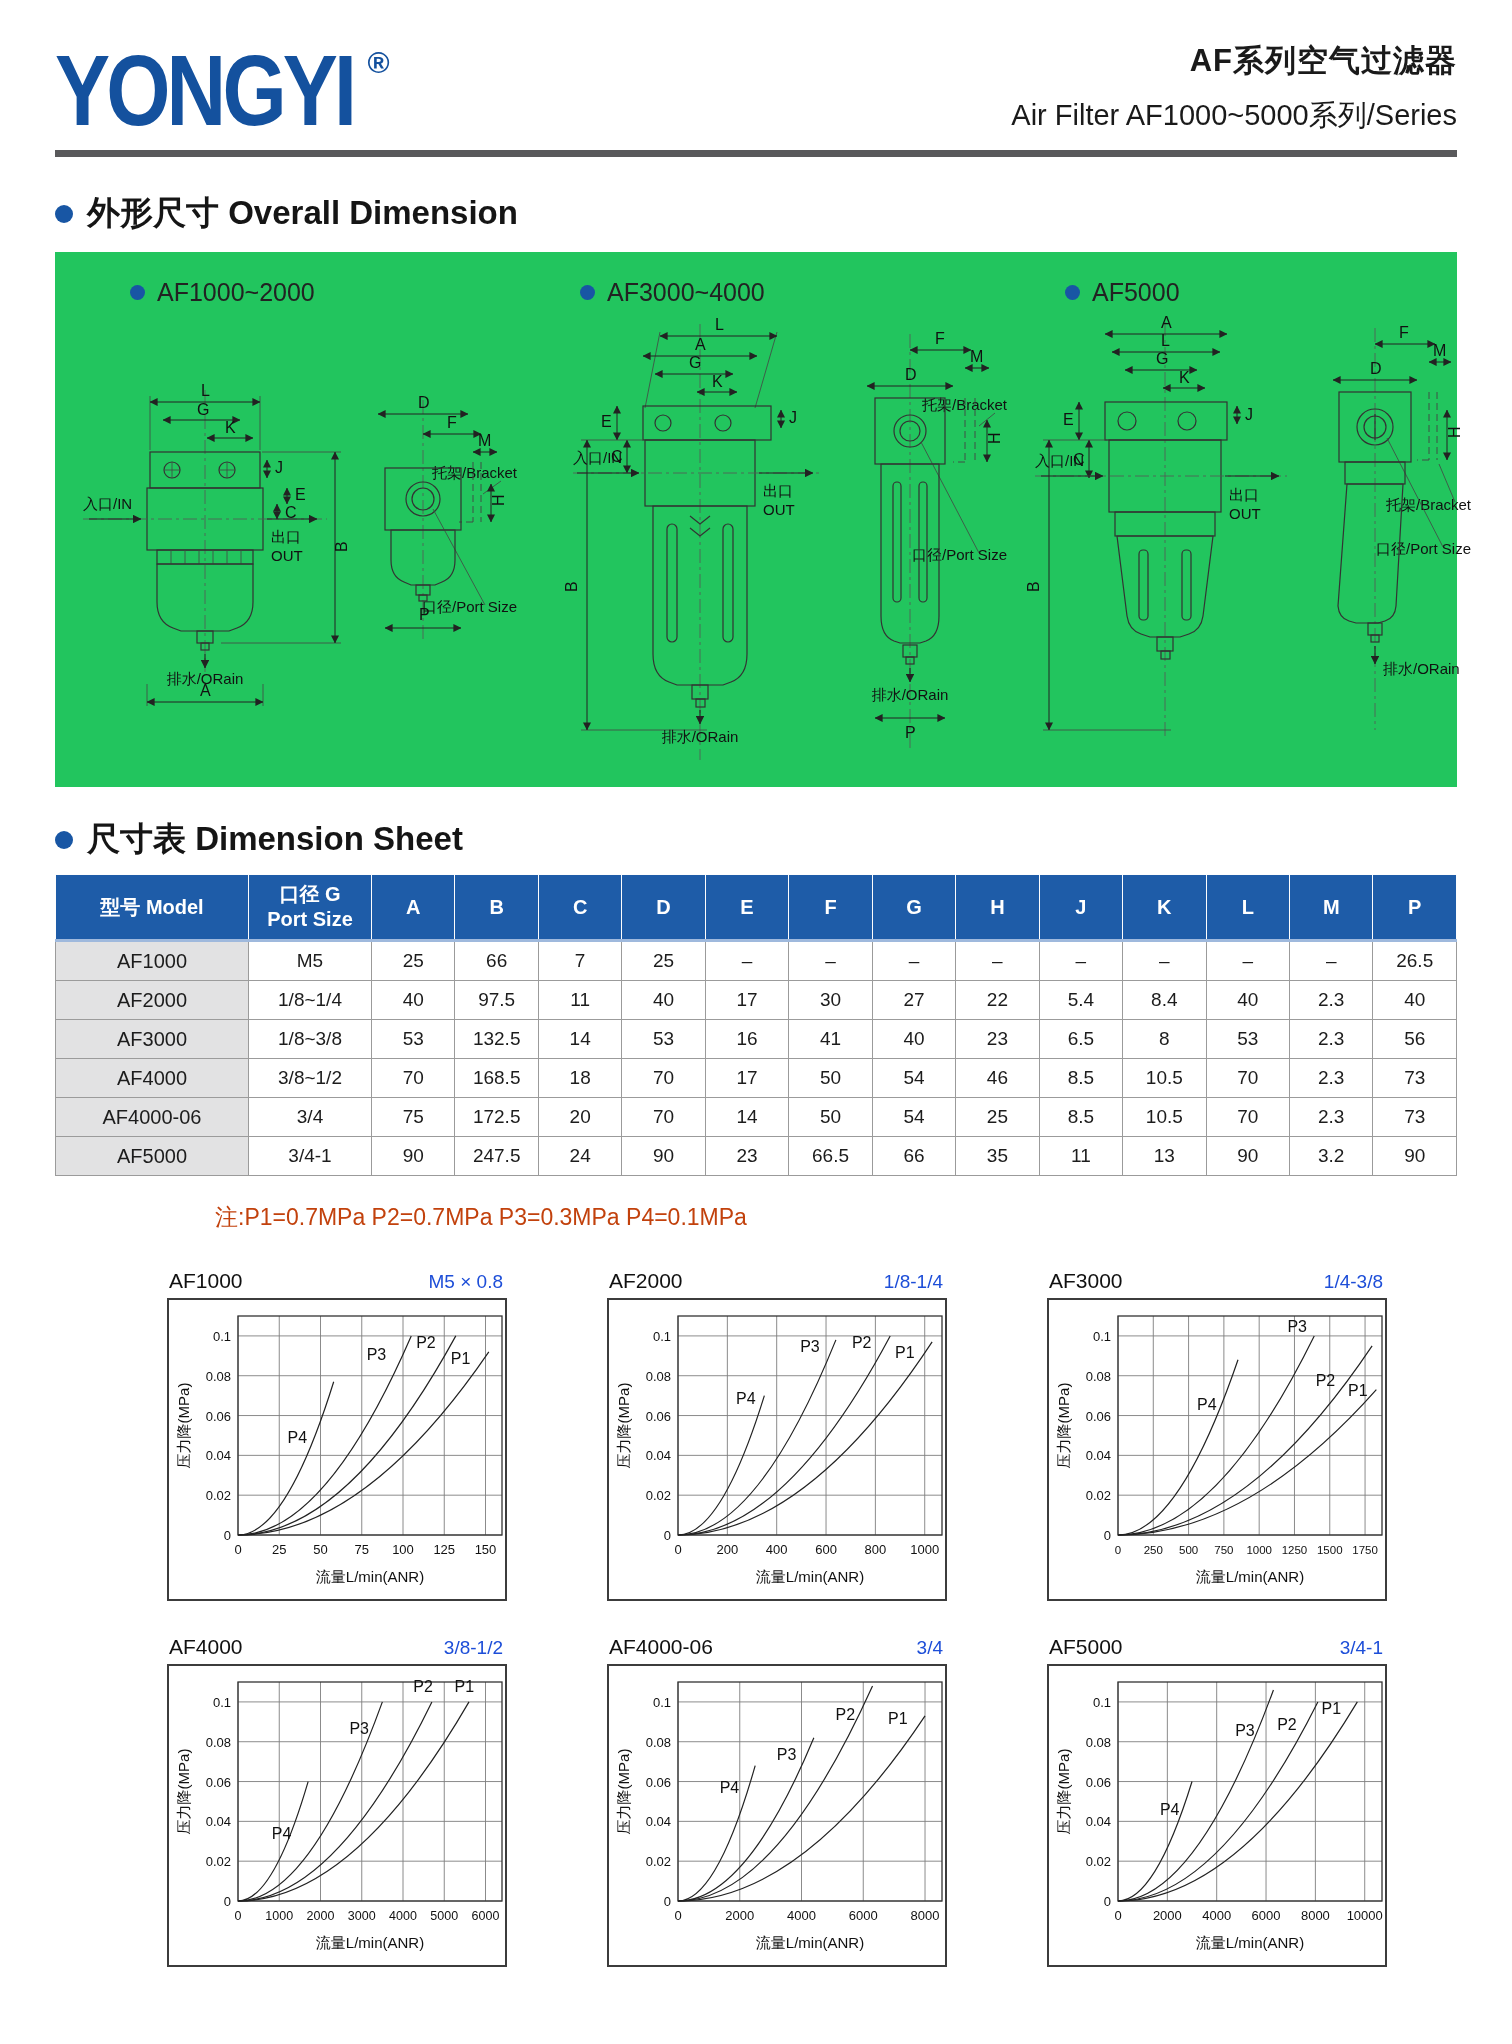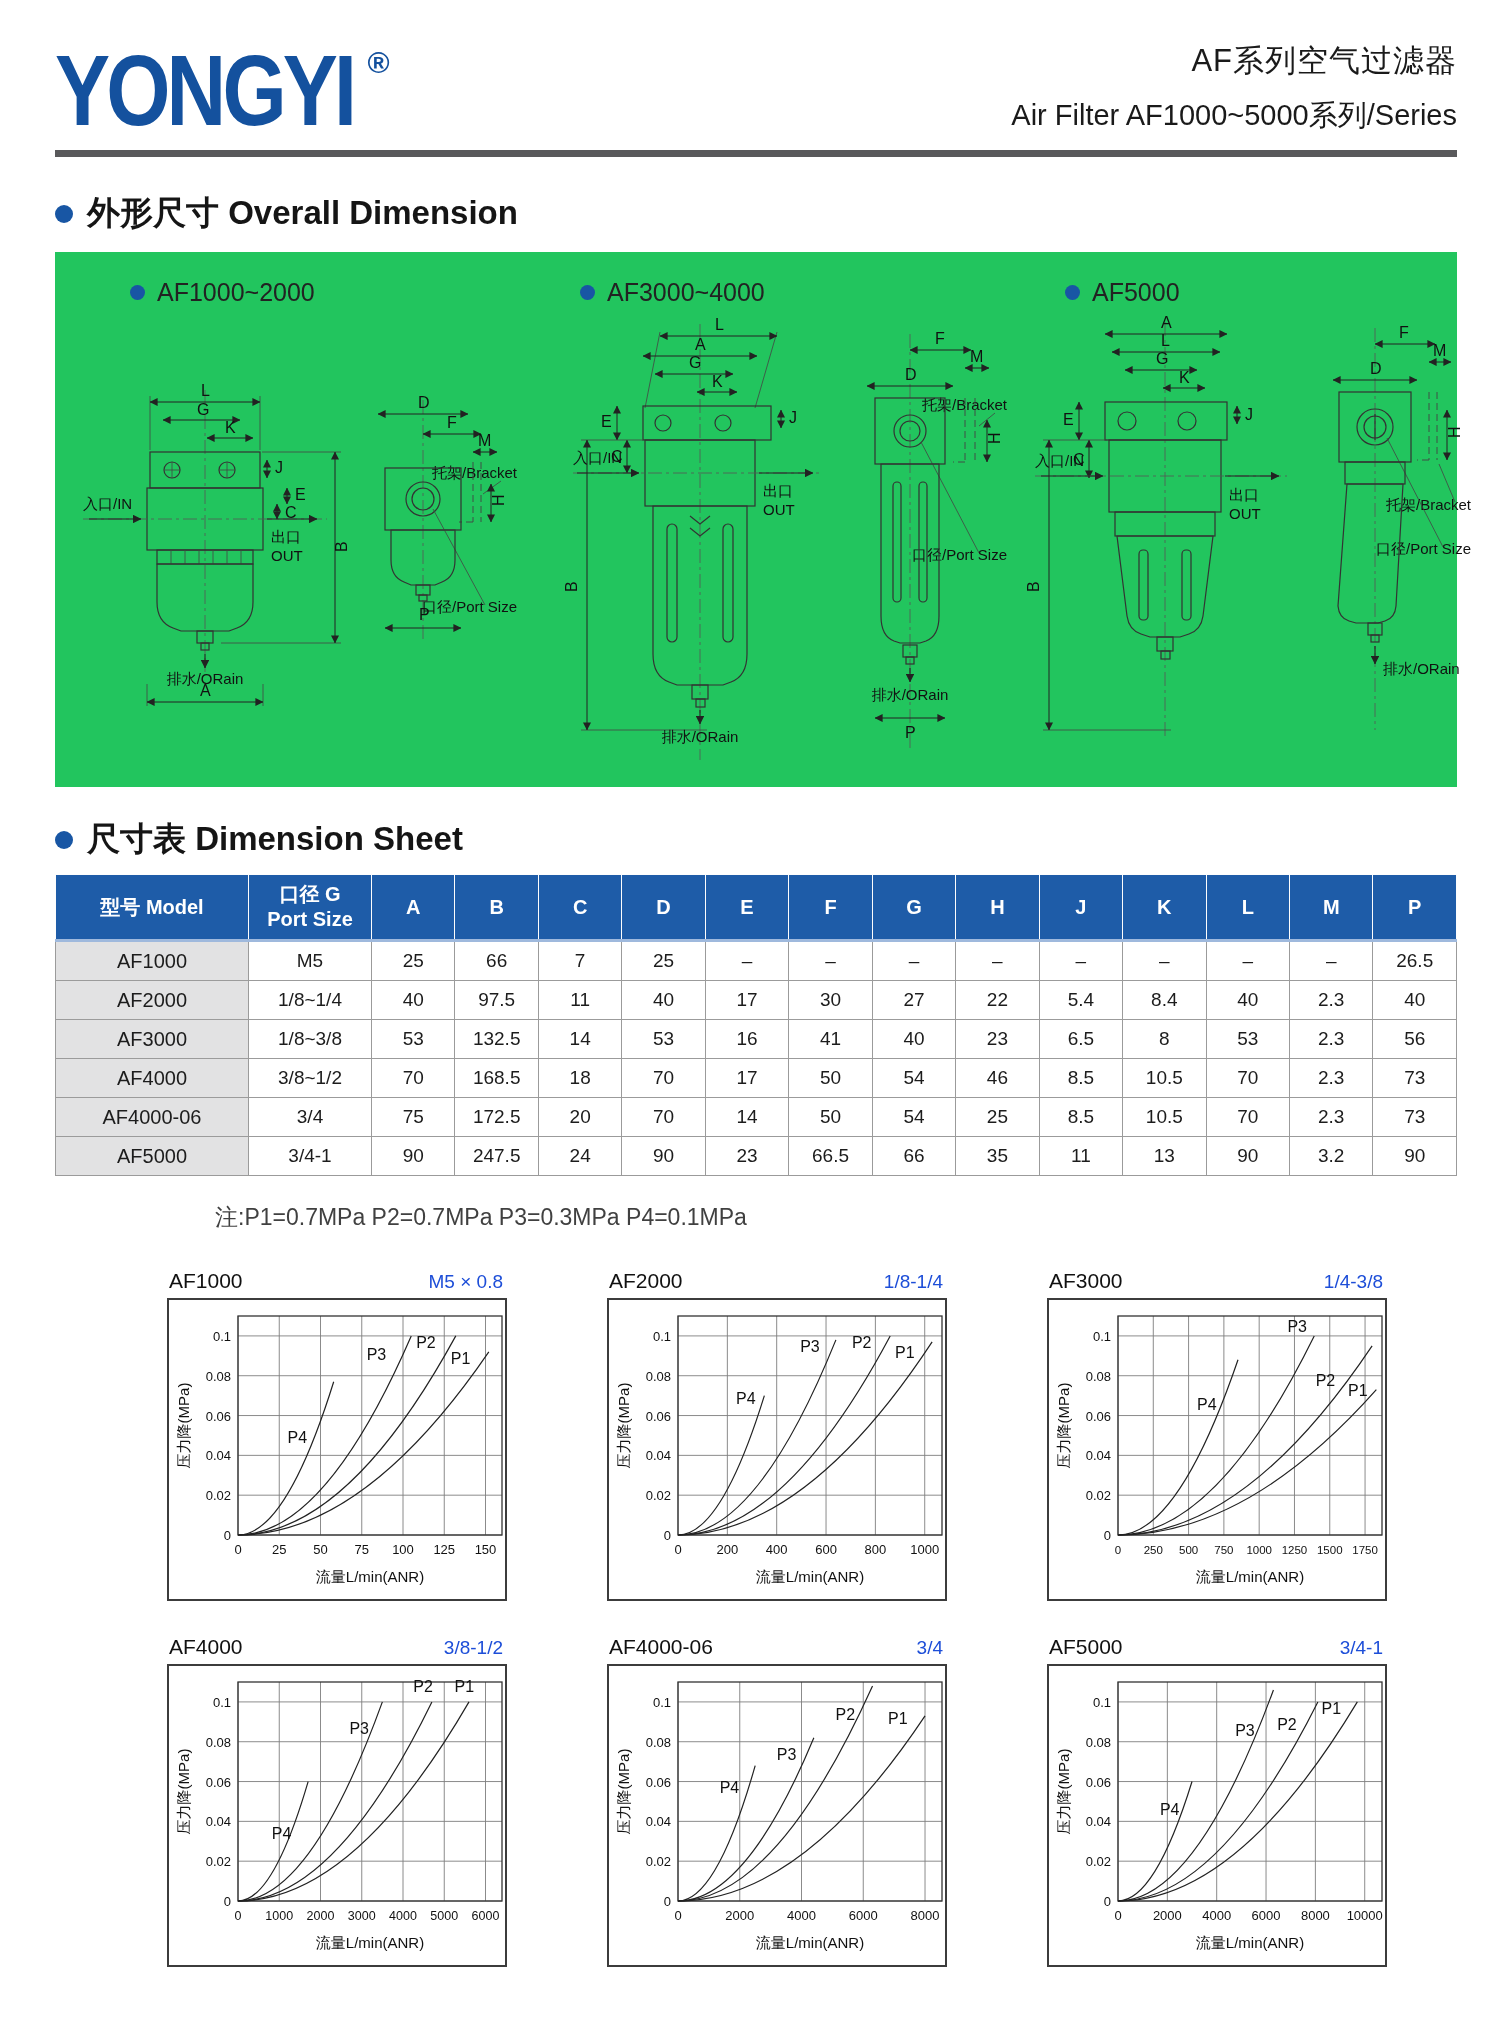"AF系列空气过滤器" .t-cn { font-weight: 400 -> 700 }
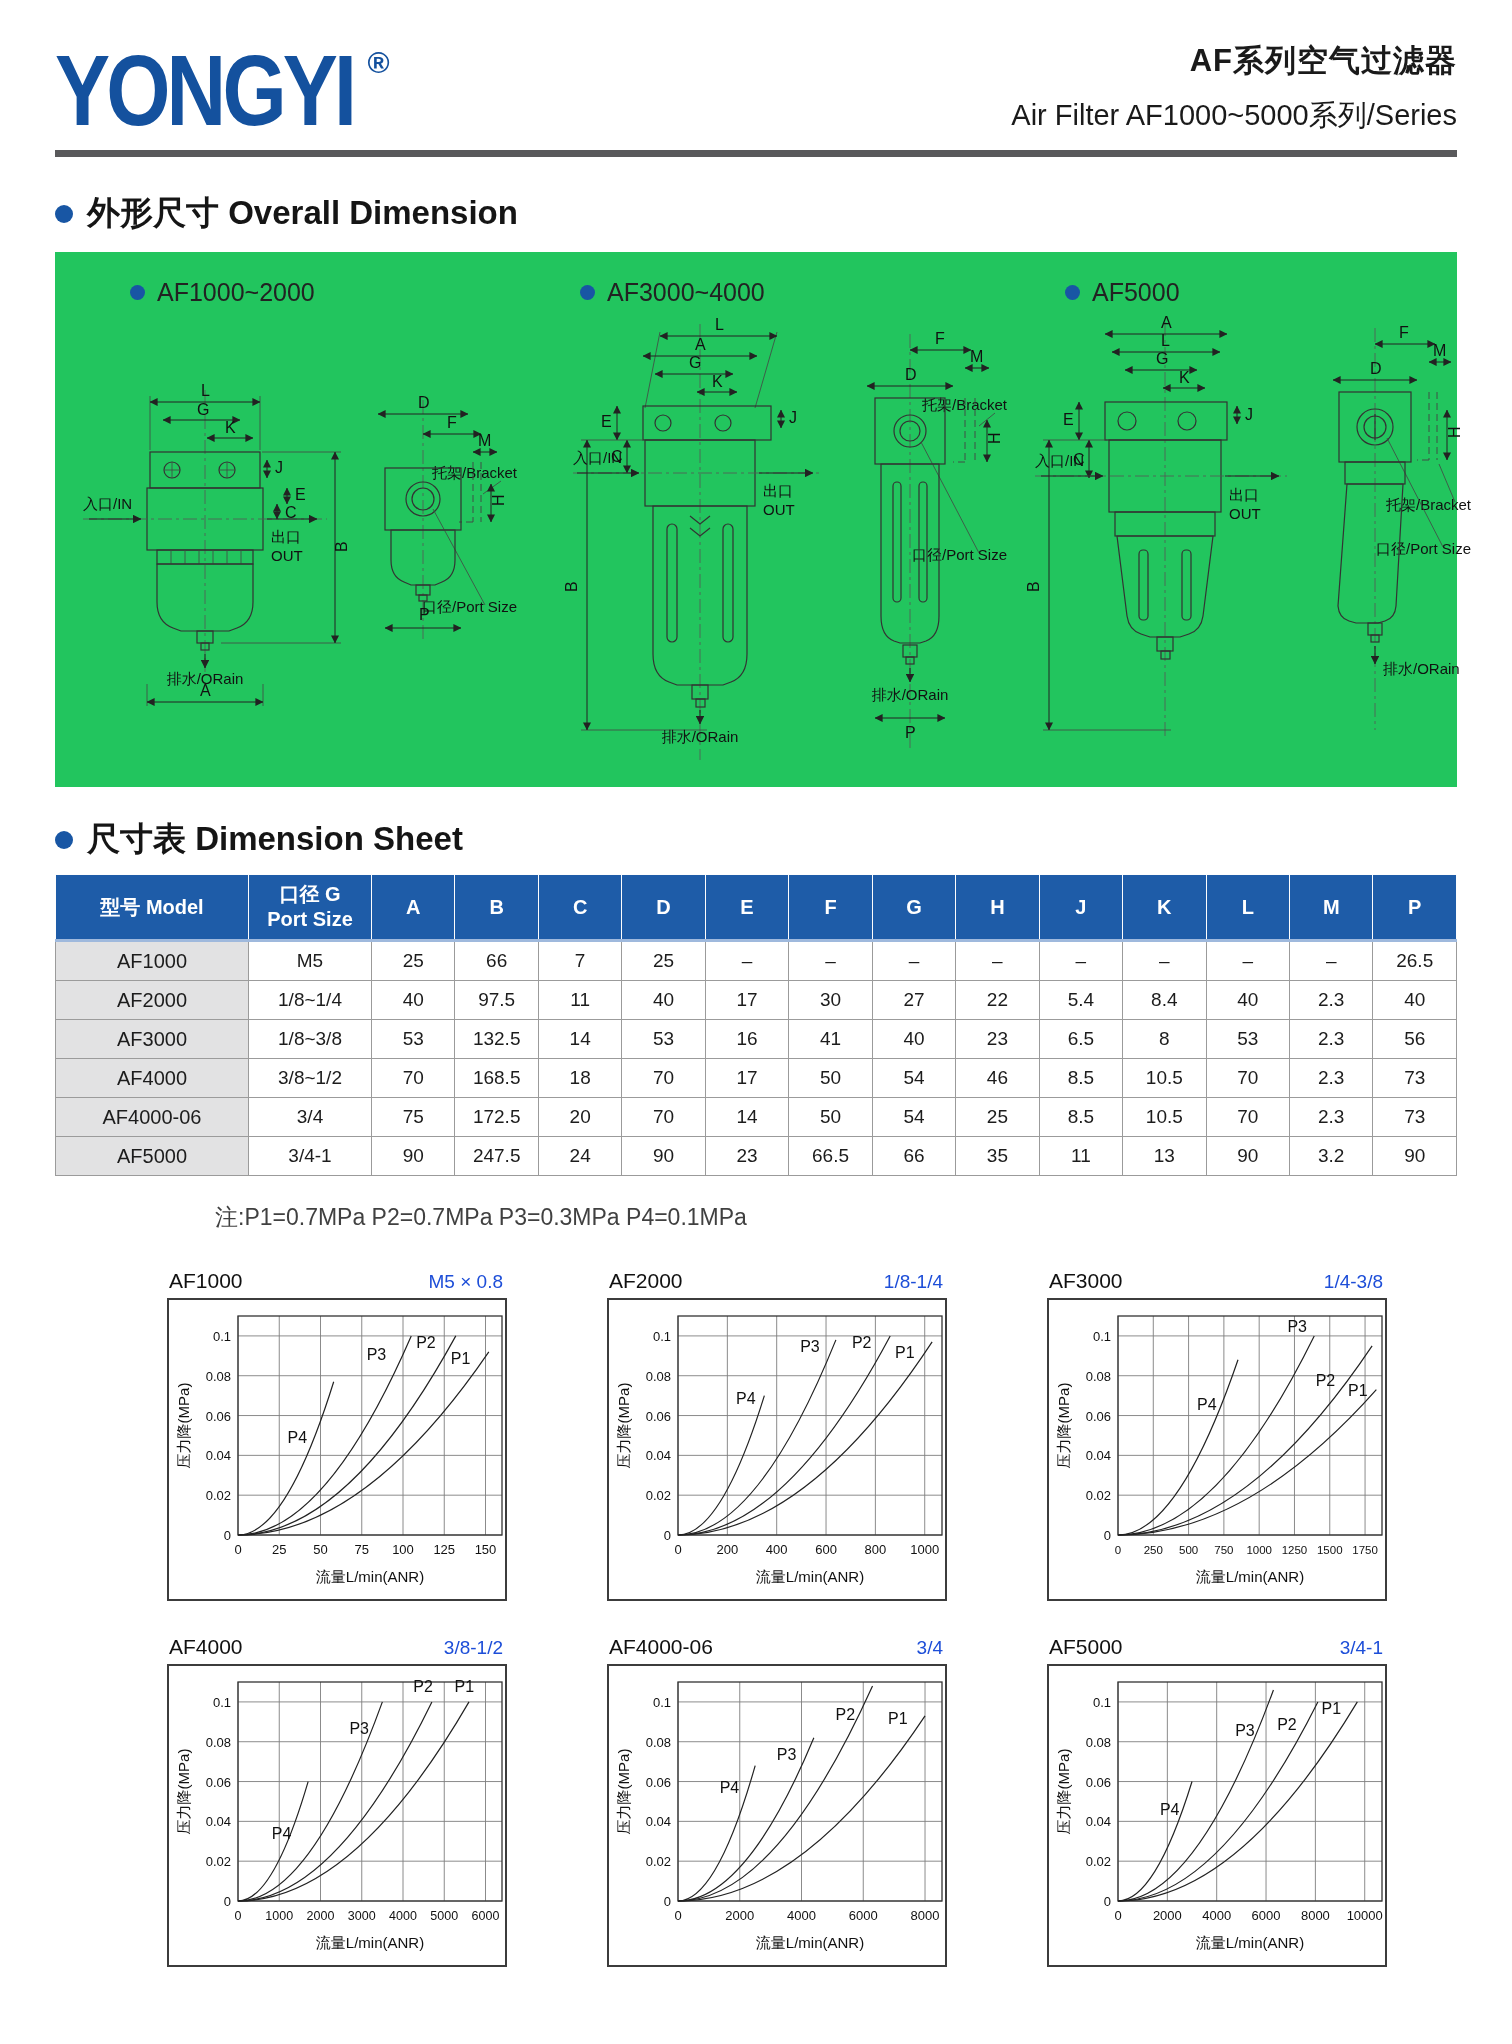"注:P1=0.7MPa P2=0.7MPa P3=0.3MPa" .note { color: #404040 -> #c2410c }
